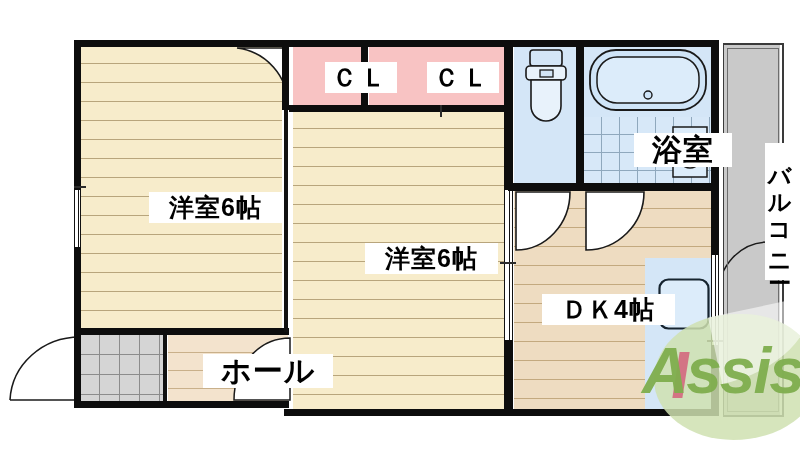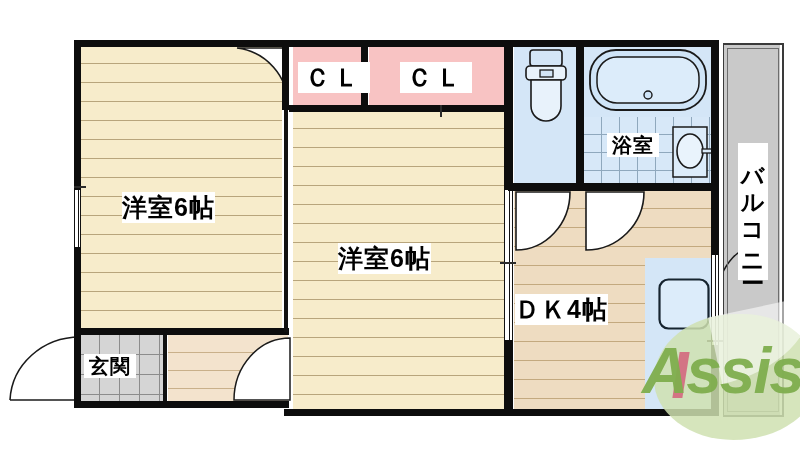"ＣＬ" .lbl { margin-left: none -> 27px }
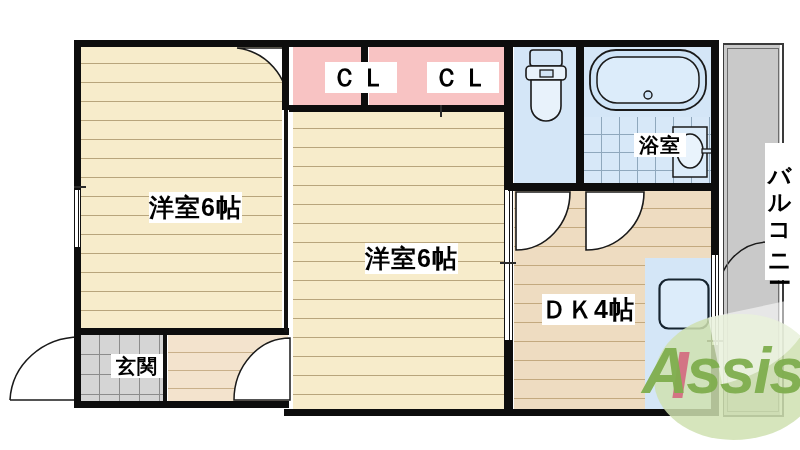"浴室" .lbl-sm { font-size: 20px -> 30px; padding: 2px 5px -> 2px 18px }
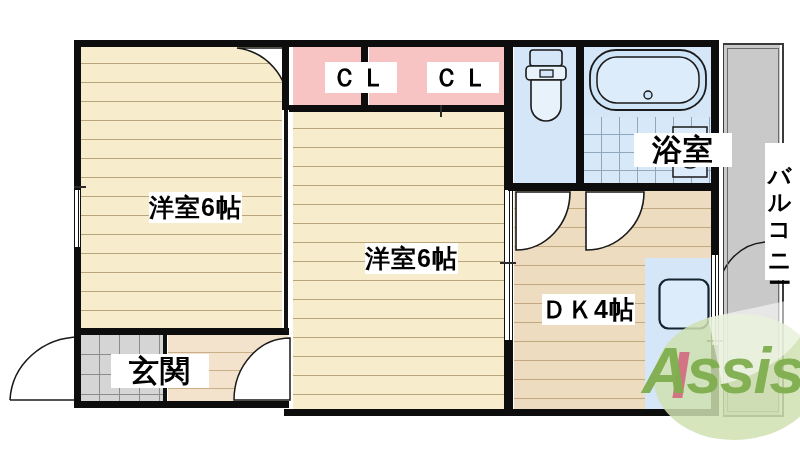"洋室6帖" .lbl-room { padding: 3px 0 -> 3px 20px }
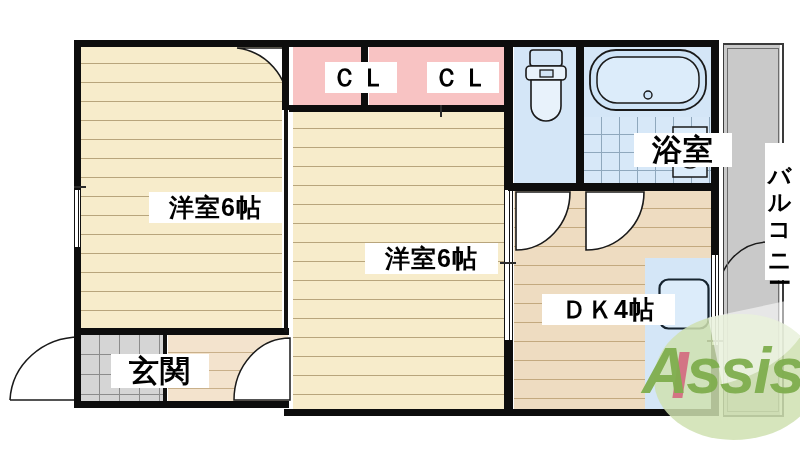"玄関" div.lbl { html: <div>玄関</div> -> none }
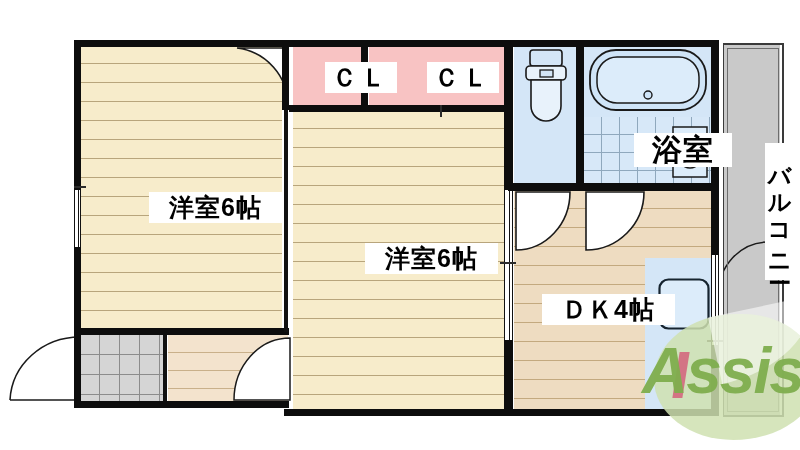"ホール" div.lbl { html: none -> <div>ホール</div> }
